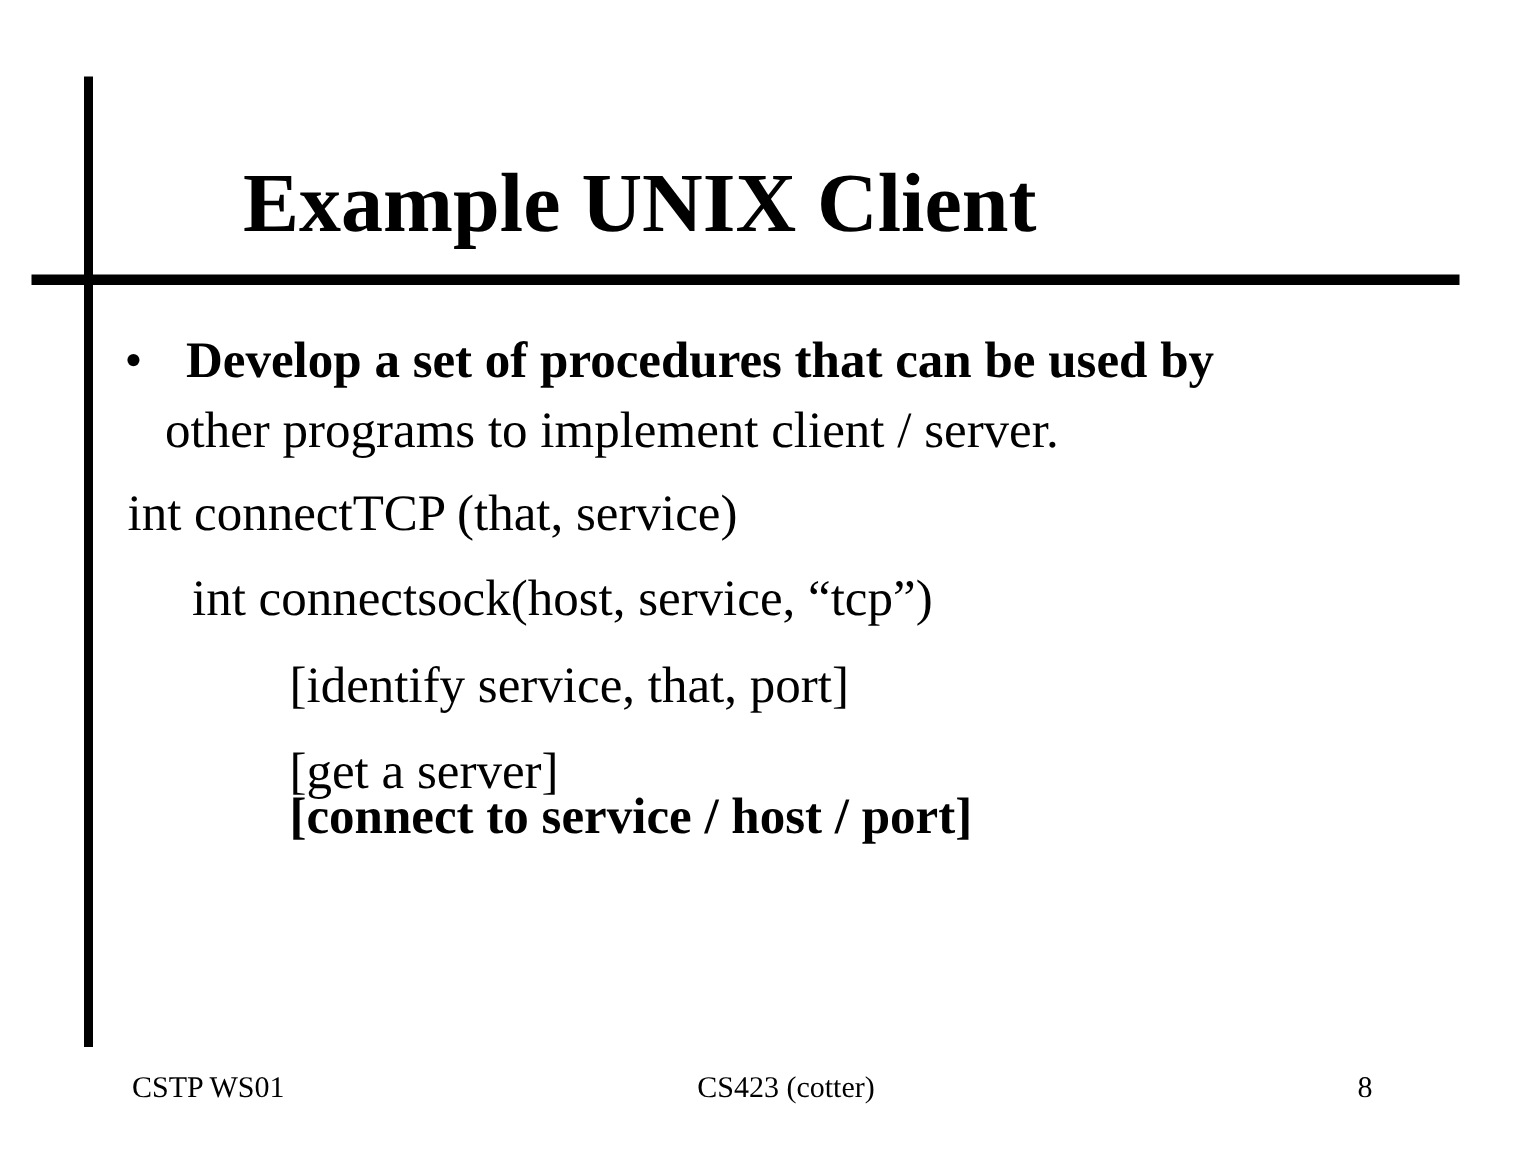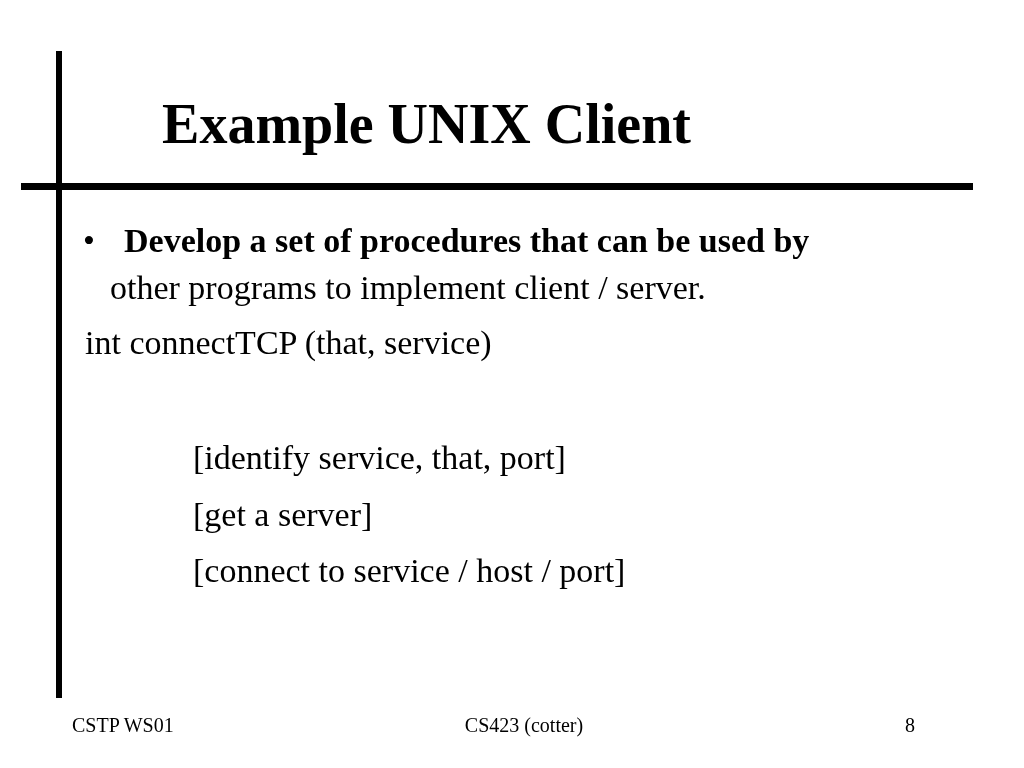"Example UNIX Client" .title { top: 96px -> 108px }
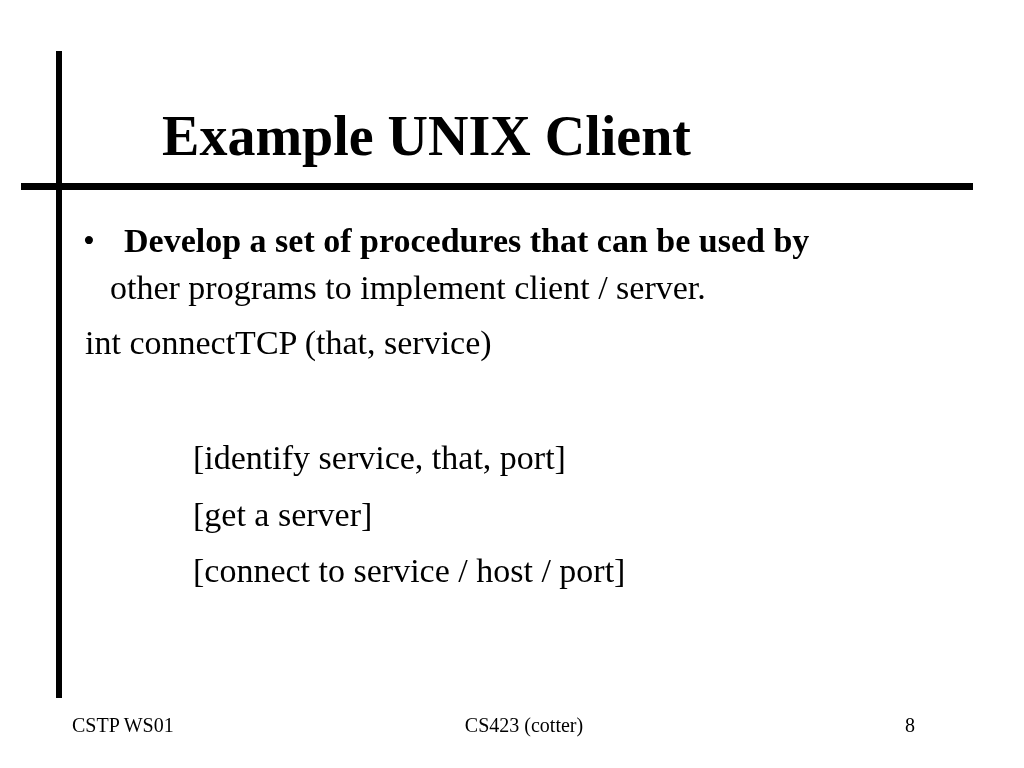"int connectsock(host, service, “tcp”)" div.line { html: none -> <div>int connectsock(host, service, “tcp”)</div> }
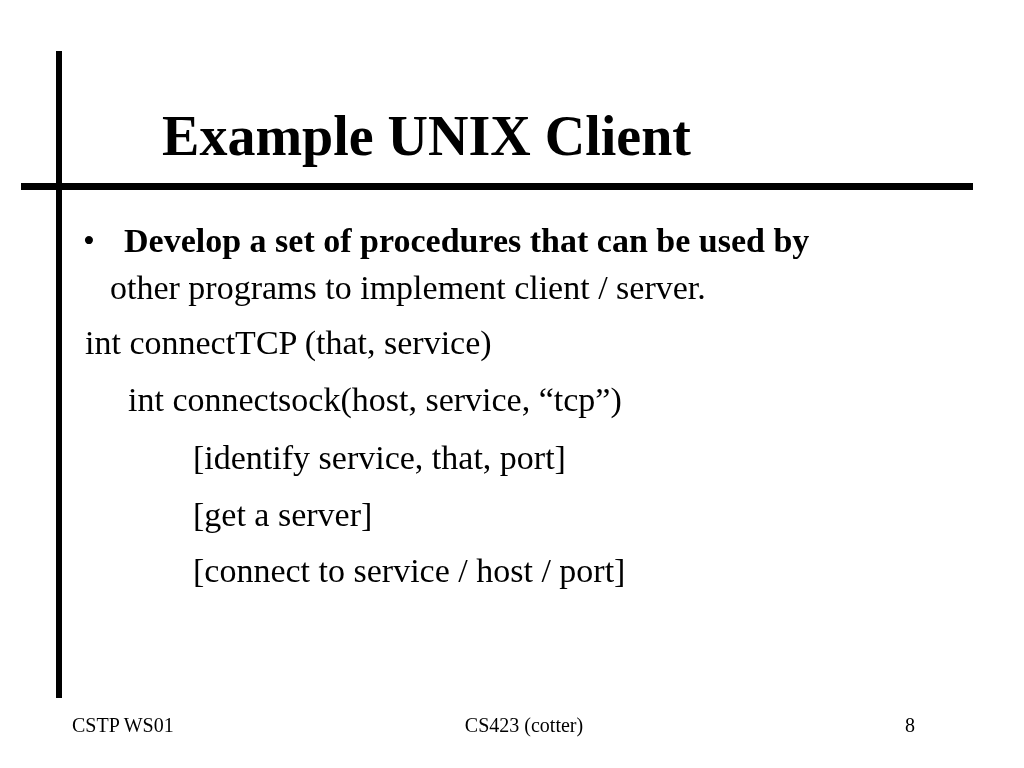"[connect to service / host" .c4 { font-weight: none -> bold; top: 554px -> 528px }
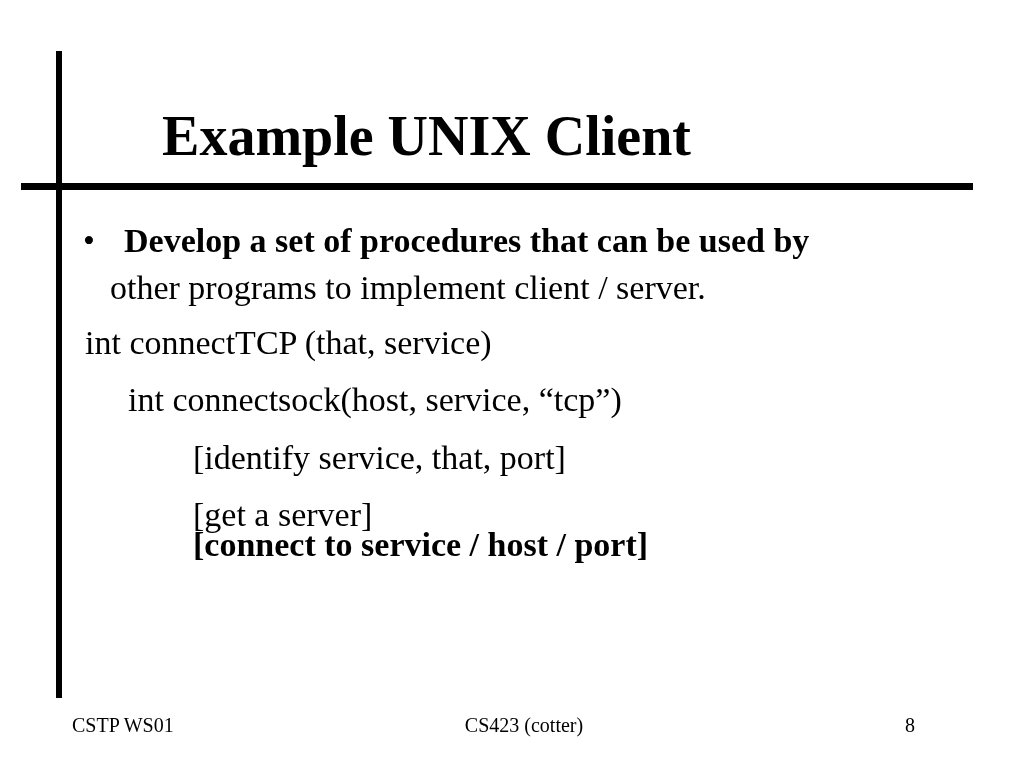"CSTP WS01" .footer-left { left: 72px -> 88px }
